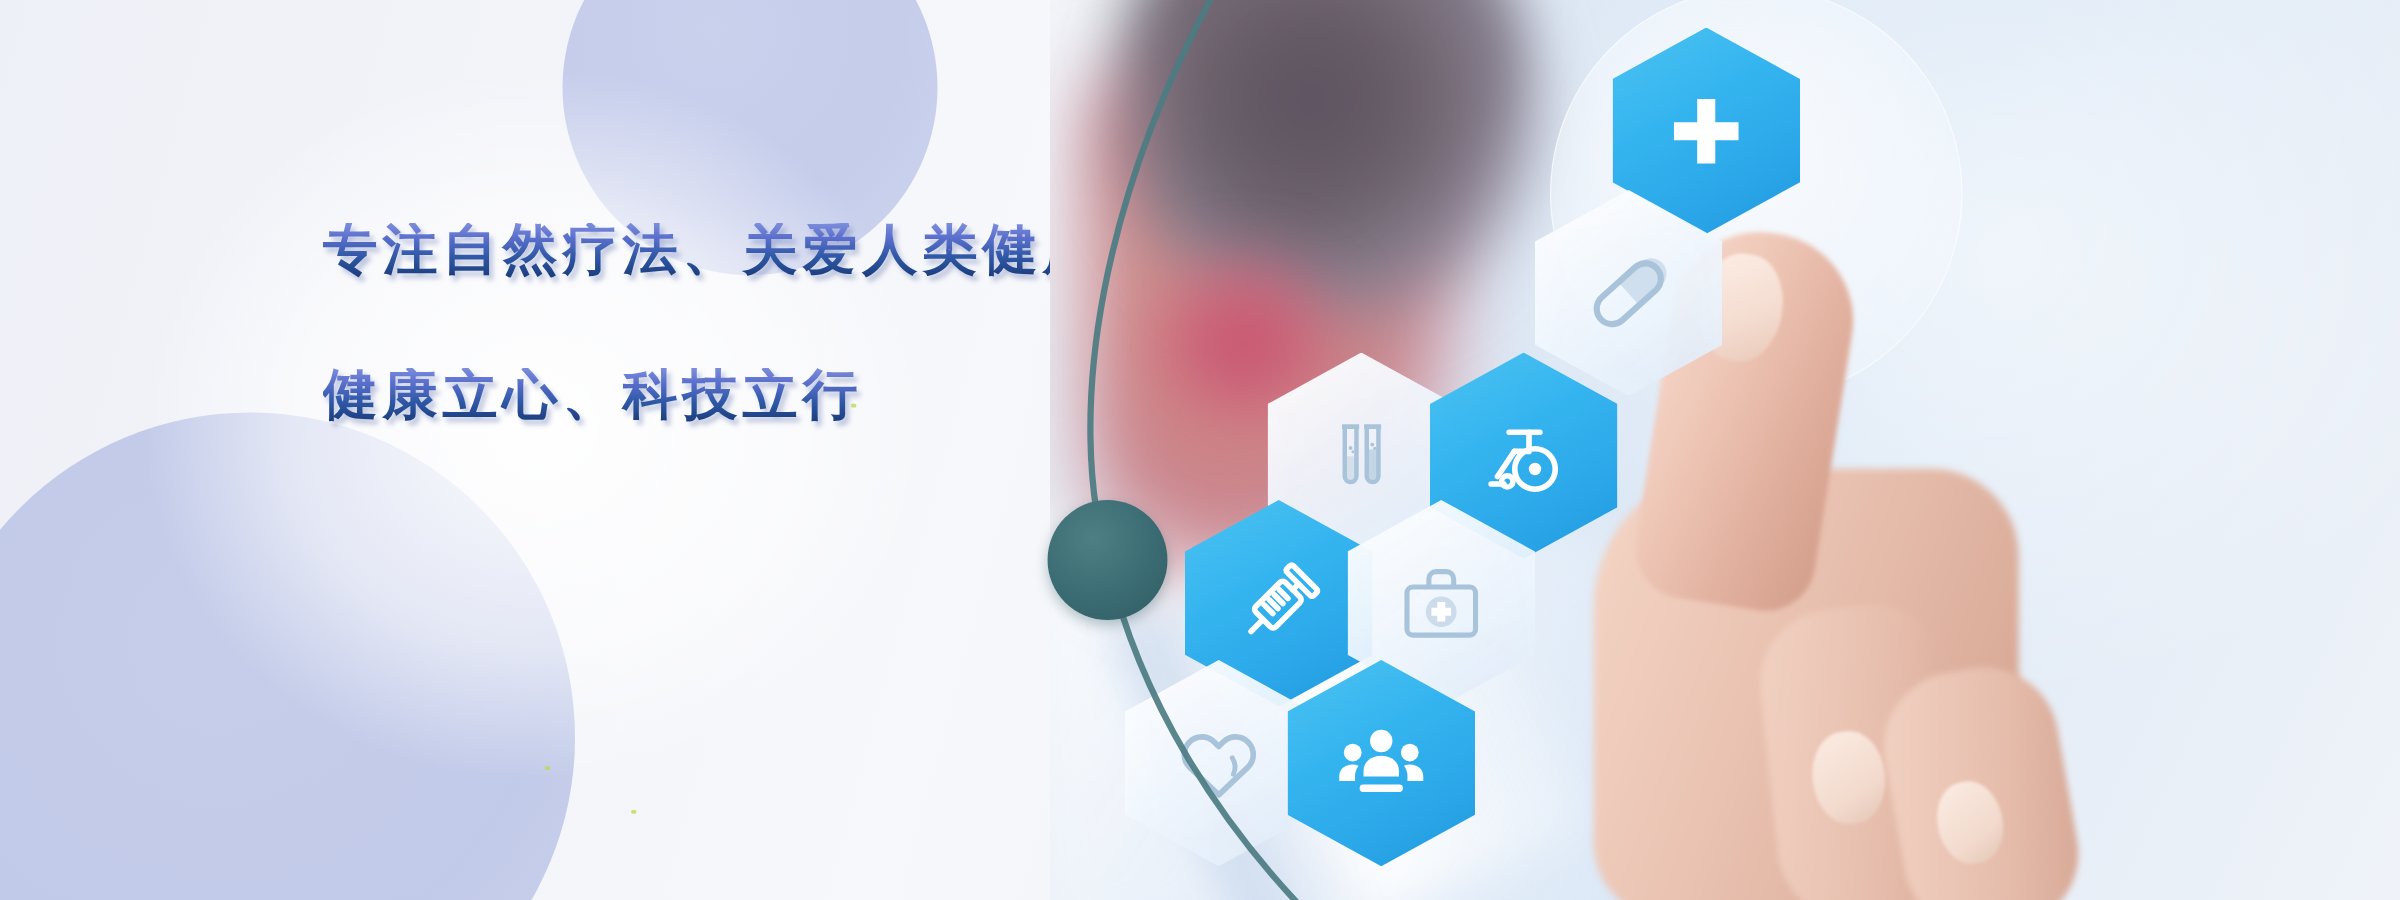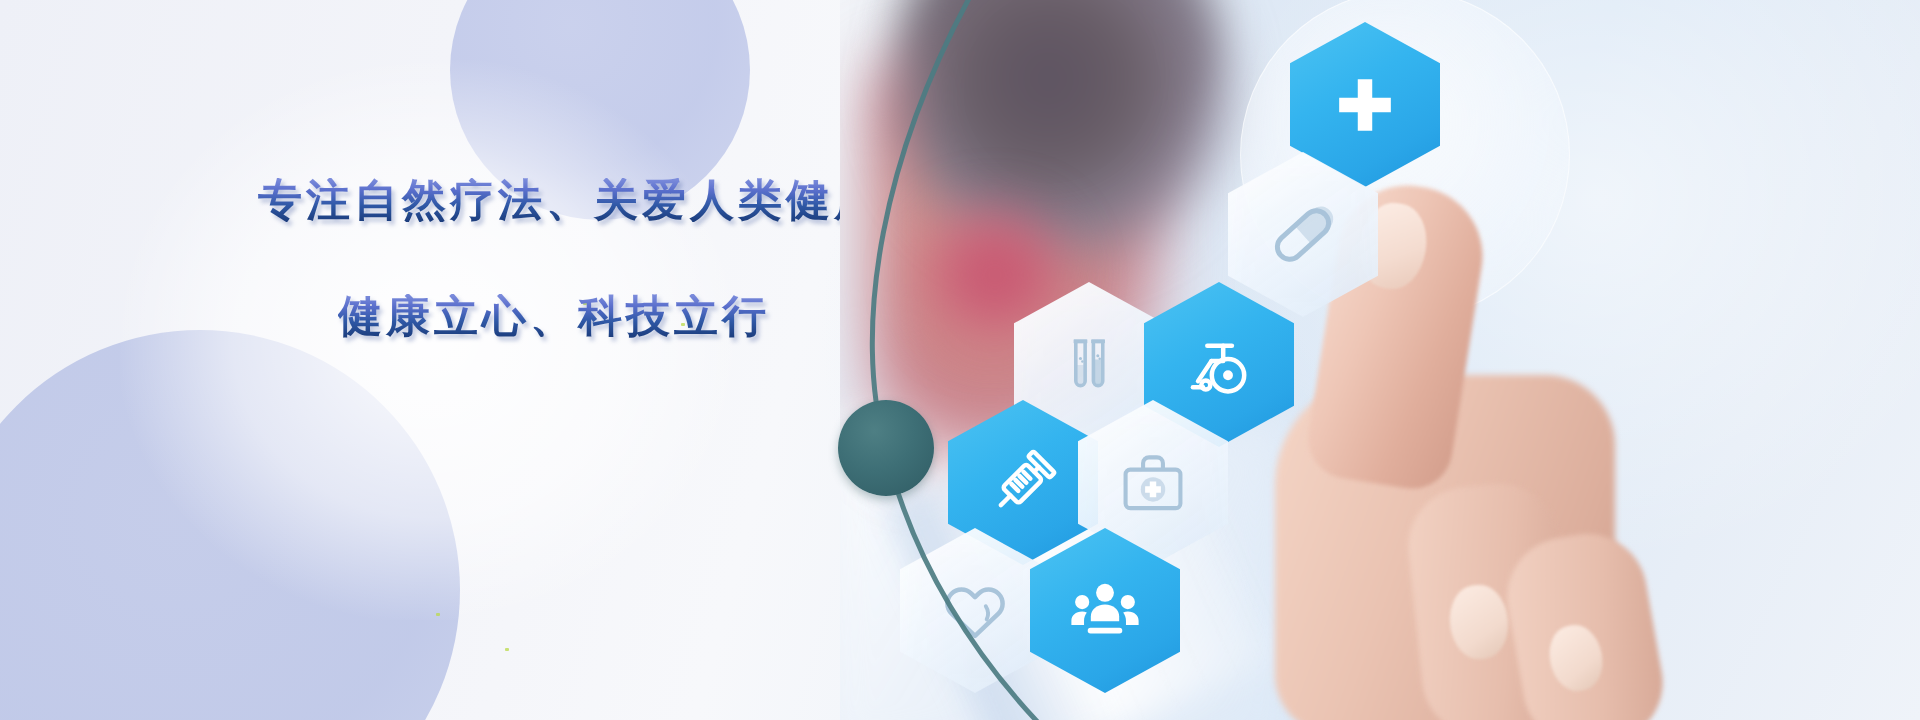"健康立心、科技立行" #hl-line-2 { margin-left: 80px -> none }
